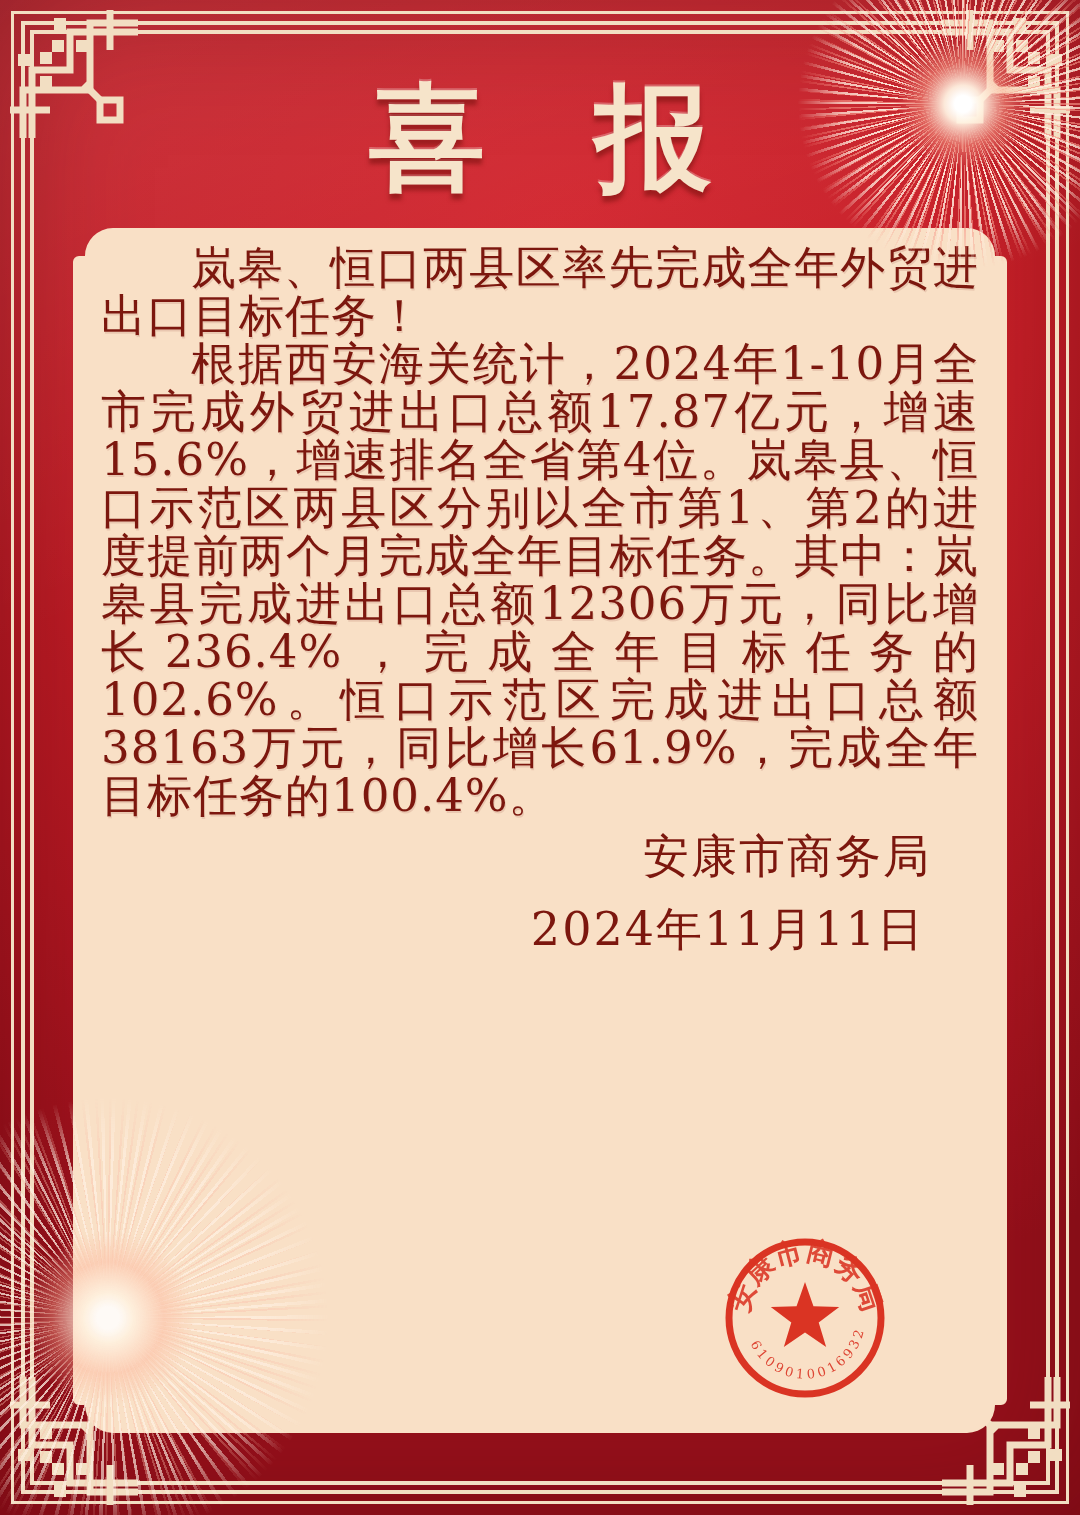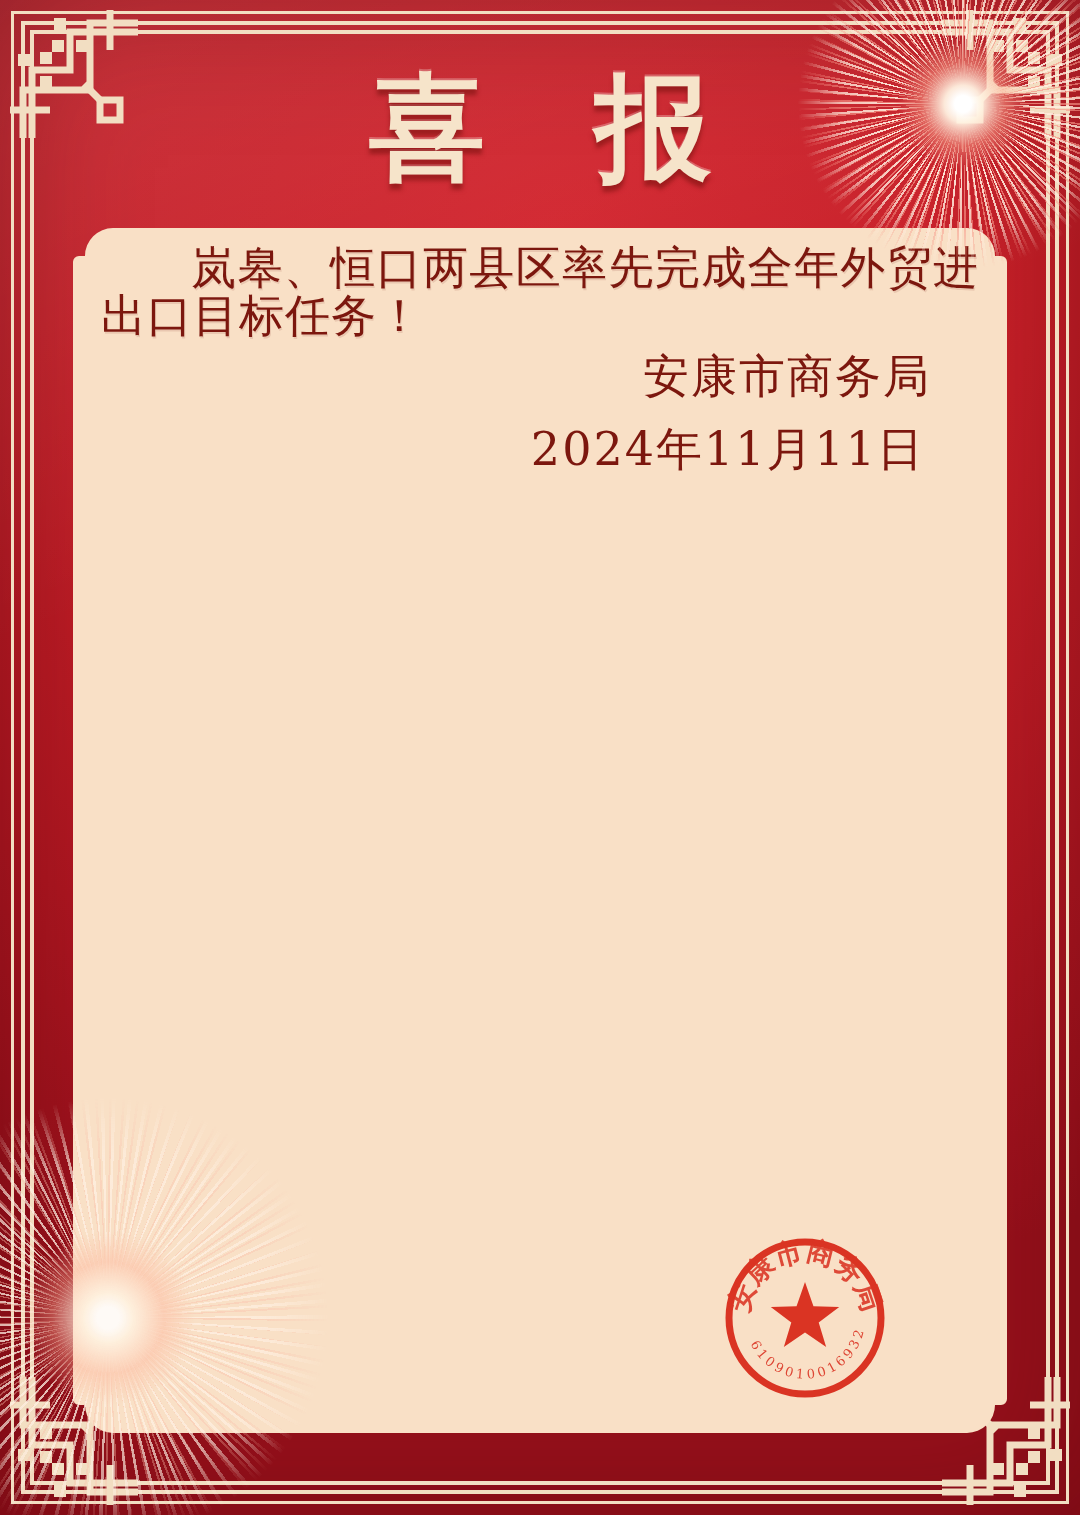"喜报" .title { top: 58px -> 68px }
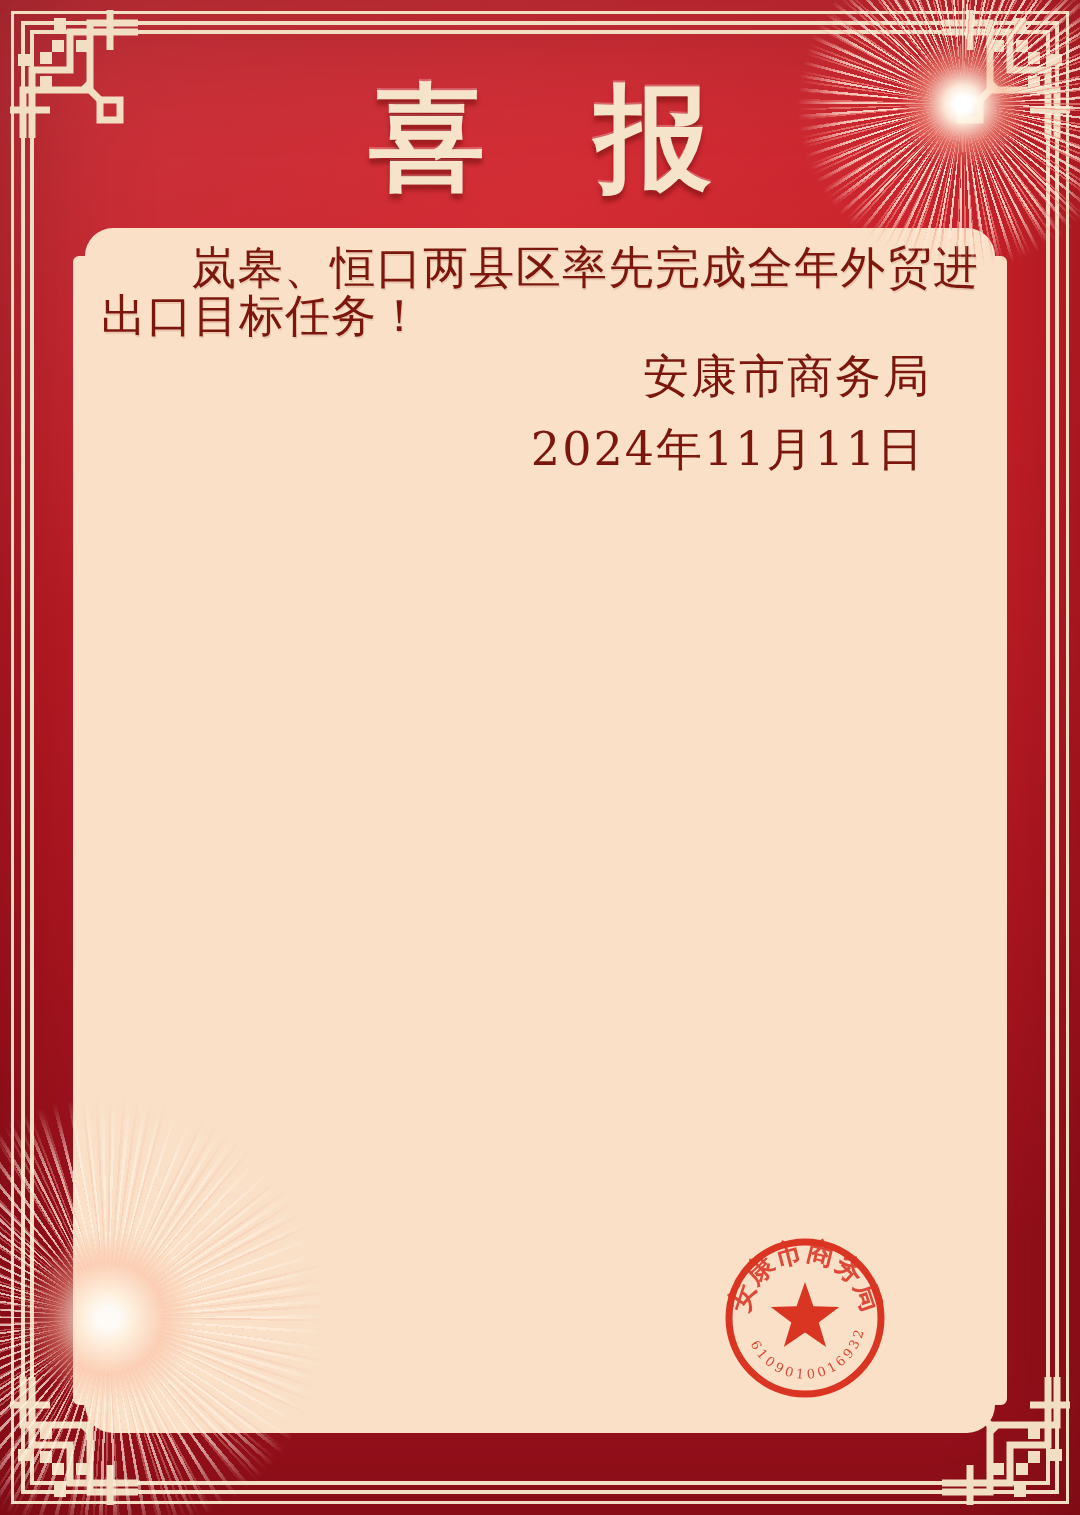"根据西安海关统计，2024年1-10月全市完成外贸进出口总额17.87亿元，增速" p { html: none -> <p>根据西安海关统计，2024年1-10月全市完成外贸进出口总额17.87亿元，增速15.6%，增速排名全省第4位。岚皋县、恒口示范区两县区分别以全市第1、第2的进度提前两个月完成全年目标任务。其中：岚皋县完成进出口总额12306万元，同比增长236.4%，完成全年目标任务的102.6%。恒口示范区完成进出口总额38163万元，同比增长61.9%，完成全年目标任务的100.4%。</p> }
